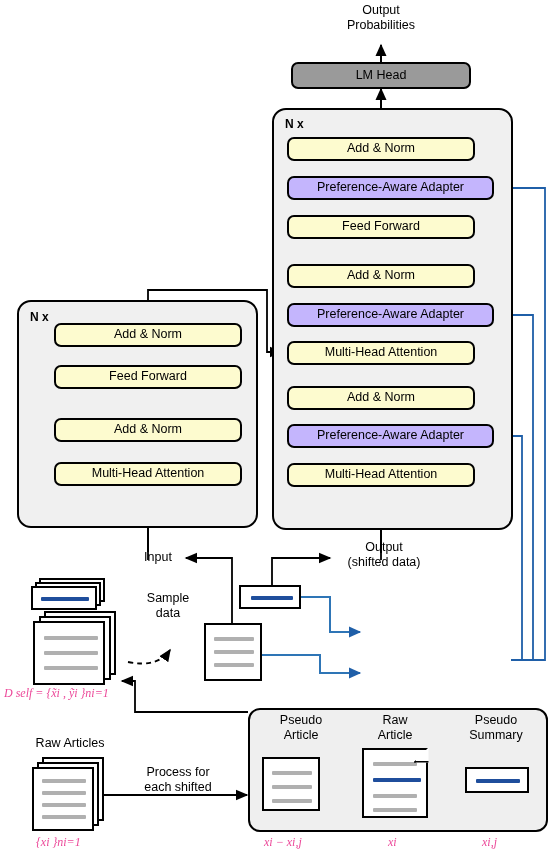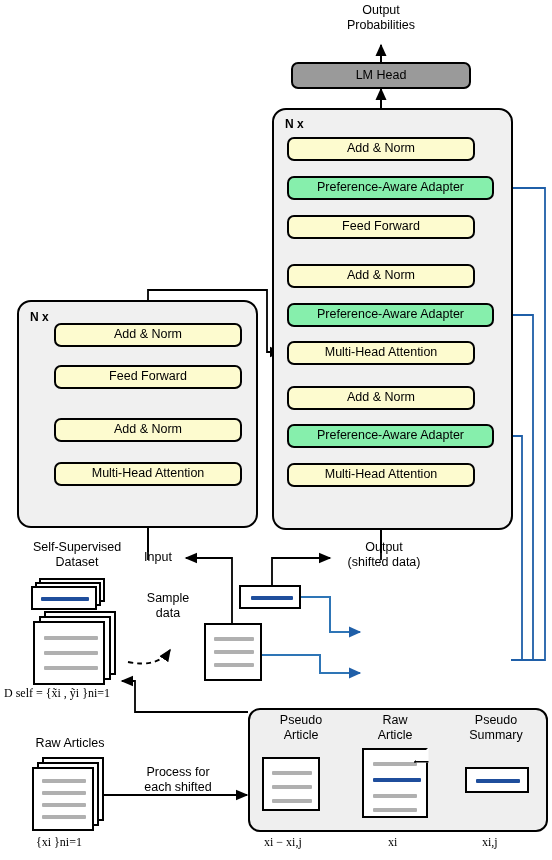"Preference-Aware Adapter" .blue { background: #86efac -> #c4b5fd }
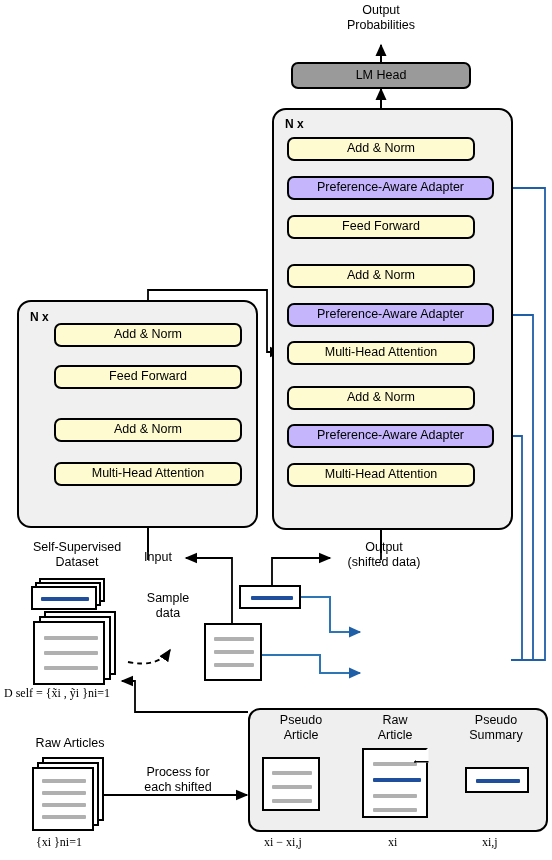"Self-Supervised" div.lbl { html: <div> <div>Self-Supervised</div> <div>Dataset</div> </div> -> none }
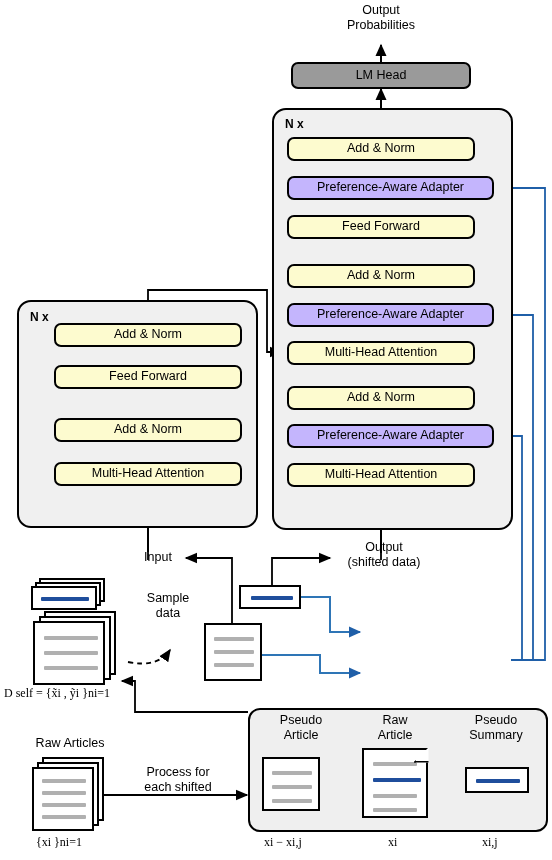"D self = {x̃i ," .math { color: #000000 -> #ec4899; font-style: none -> italic }
